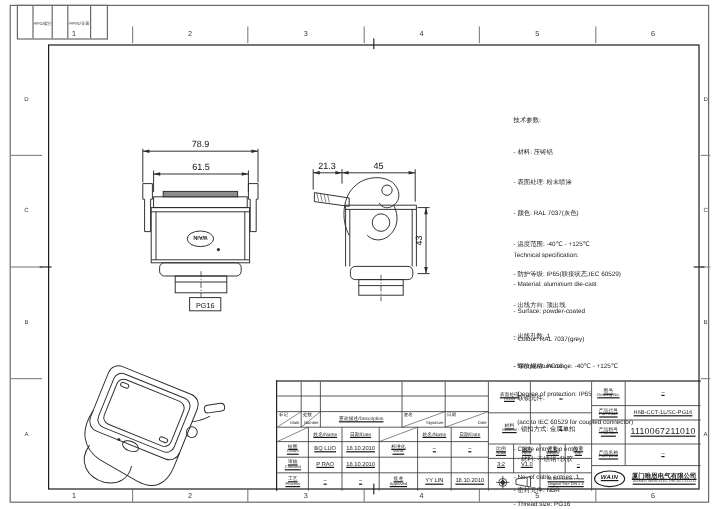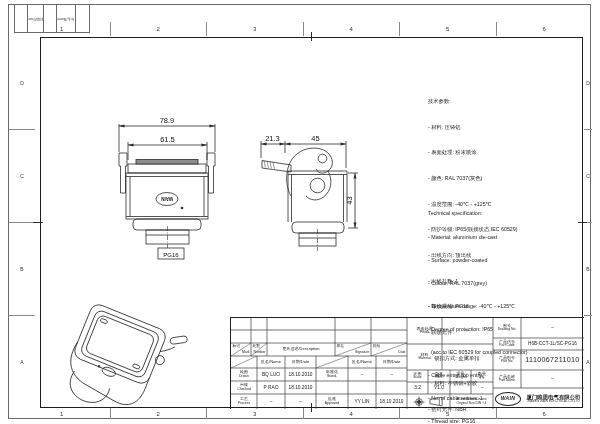"1110067211010" .cell { text-decoration: none -> underline }
